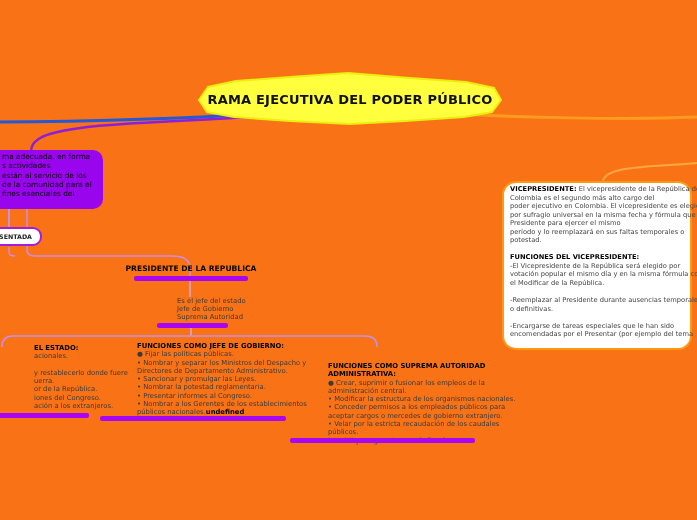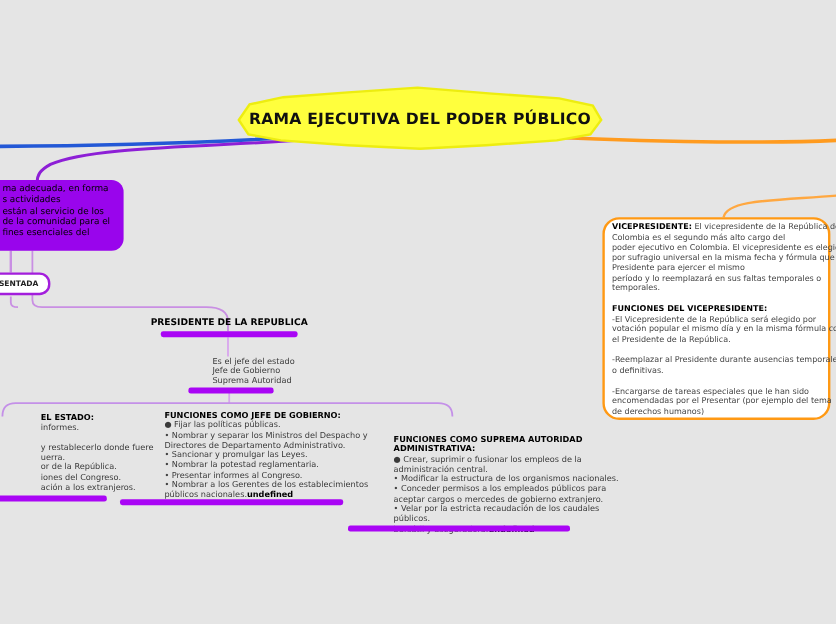"RAMA EJECUTIVA DEL PODER PÚBLICO" .canvas { background: #e5e5e5 -> #f97316 }
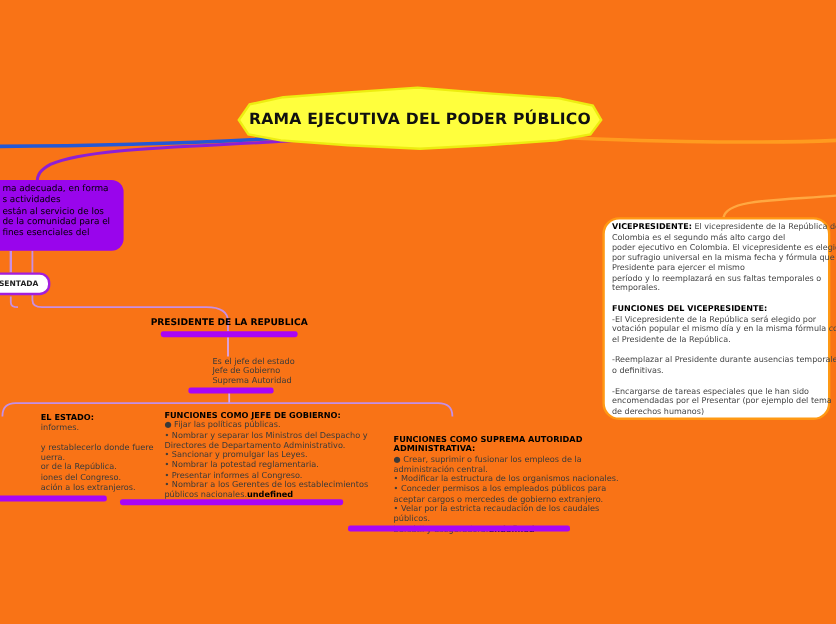"temporales." div.ln { text: temporales -> potestad }
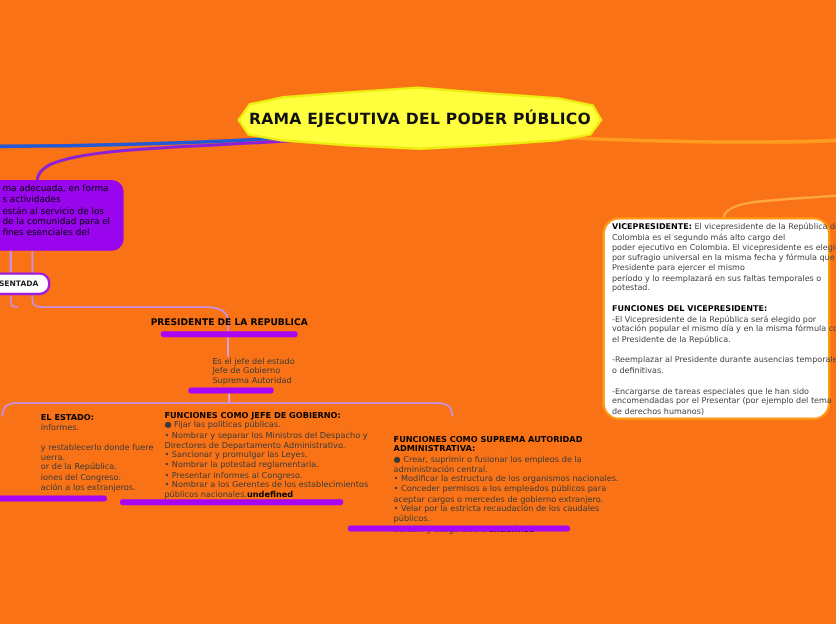"el Presidente de la República." div.ln { text: Presidente -> Modificar }
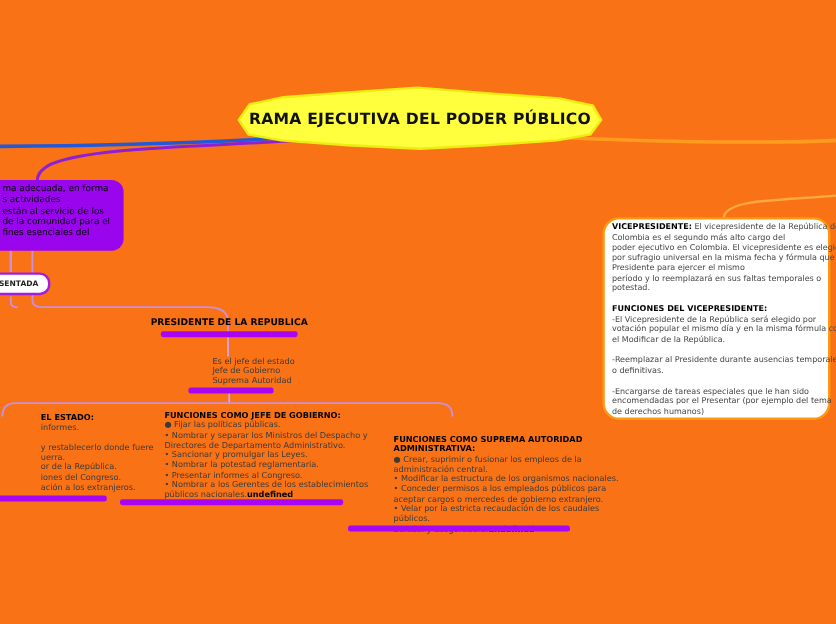"de derechos humanos)" div.ln { html: <div>de derechos humanos)</div> -> none }
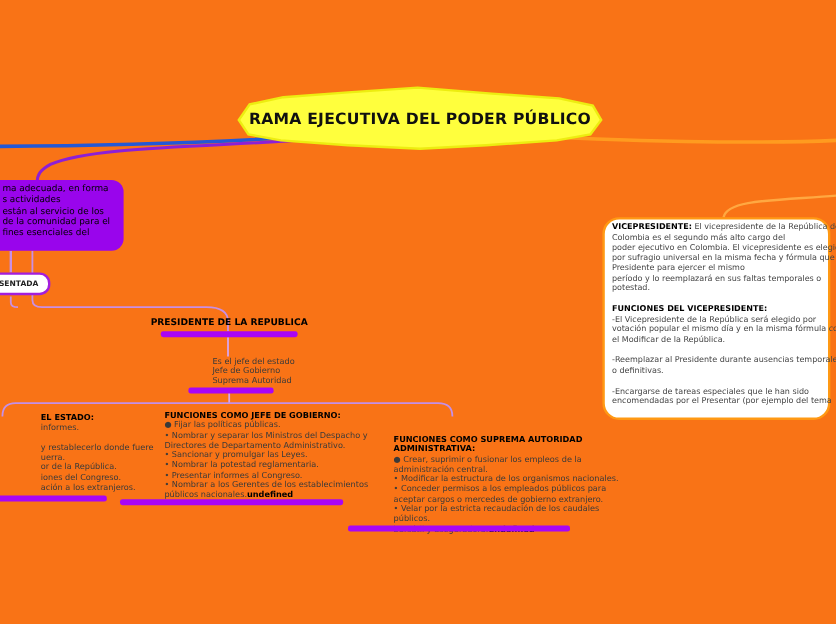"informes." div.ln { text: informes -> acionales }
